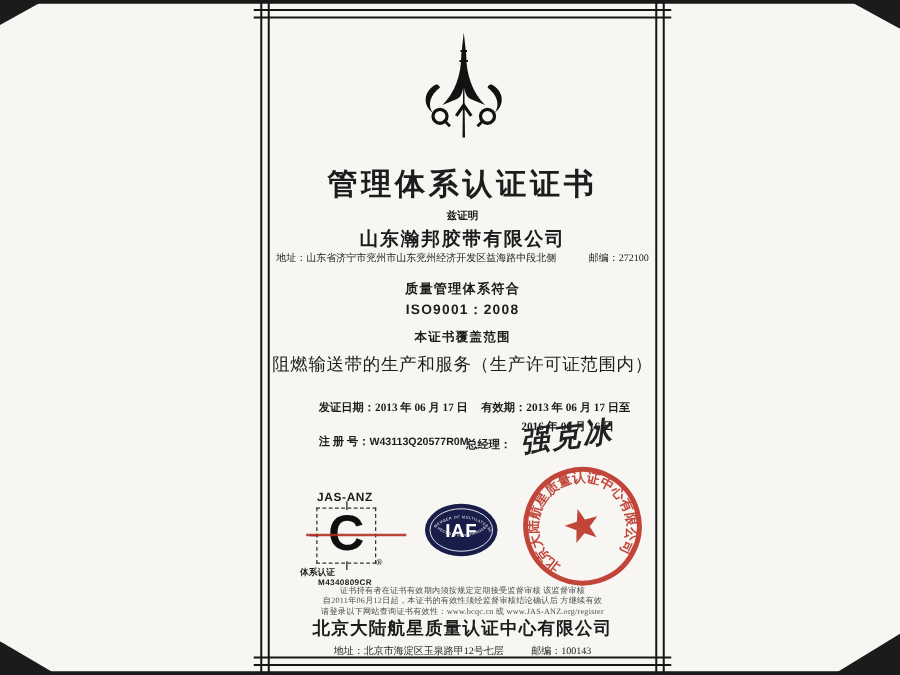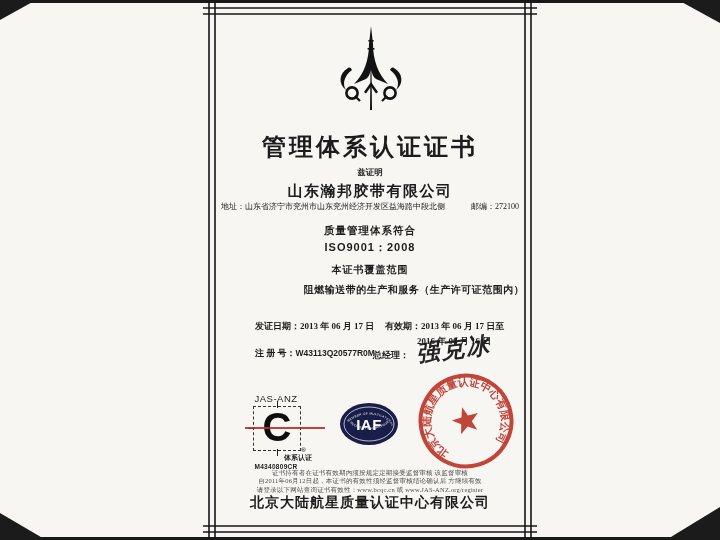"阻燃输送带的生产和服务（生产许可证范围内）" .scope { font-size: 10px -> 14px; font-weight: 700 -> 400; margin-left: 44px -> none }
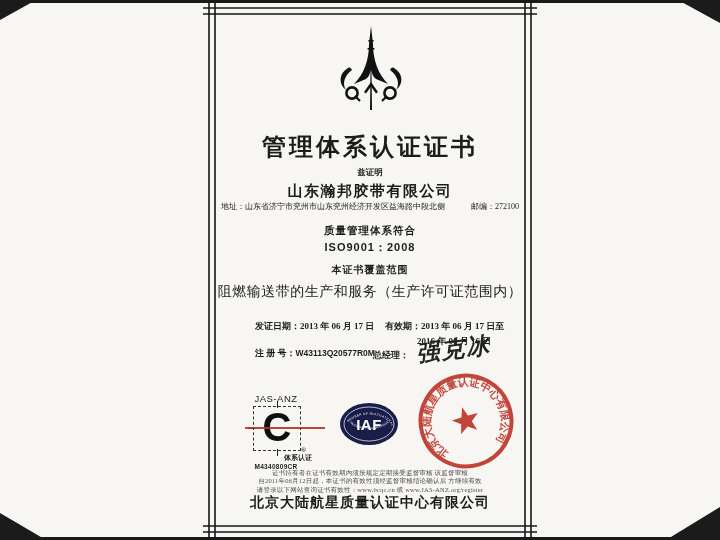"JAS-ANZ" .jas-title { font-weight: 400 -> 700 }
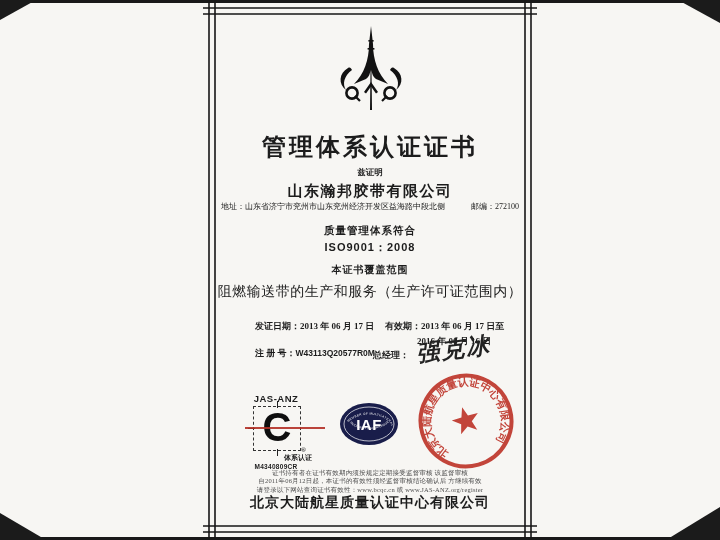"体系认证" .jas-cap { text-align: right -> left }
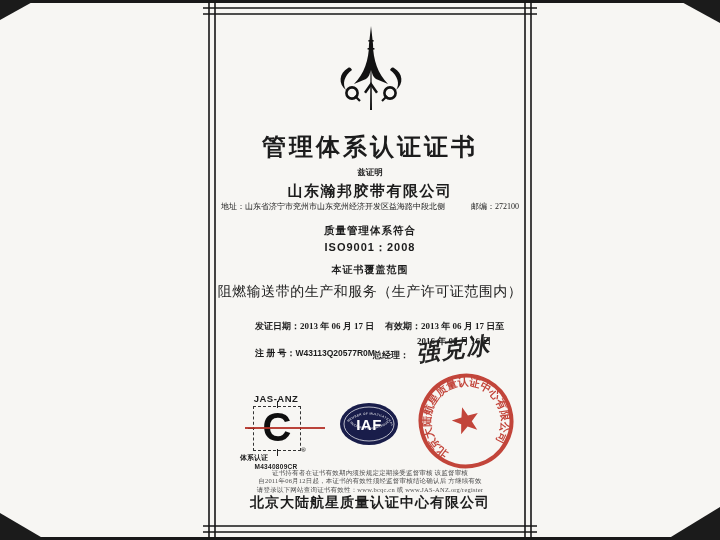"地址：北京市海淀区玉泉路甲12号七层 邮编：100143" div.abs { html: none -> <div> <span>地址：北京市海淀区玉泉路甲12号七层</span><span></span><span>邮编：100143</span> </div> }
